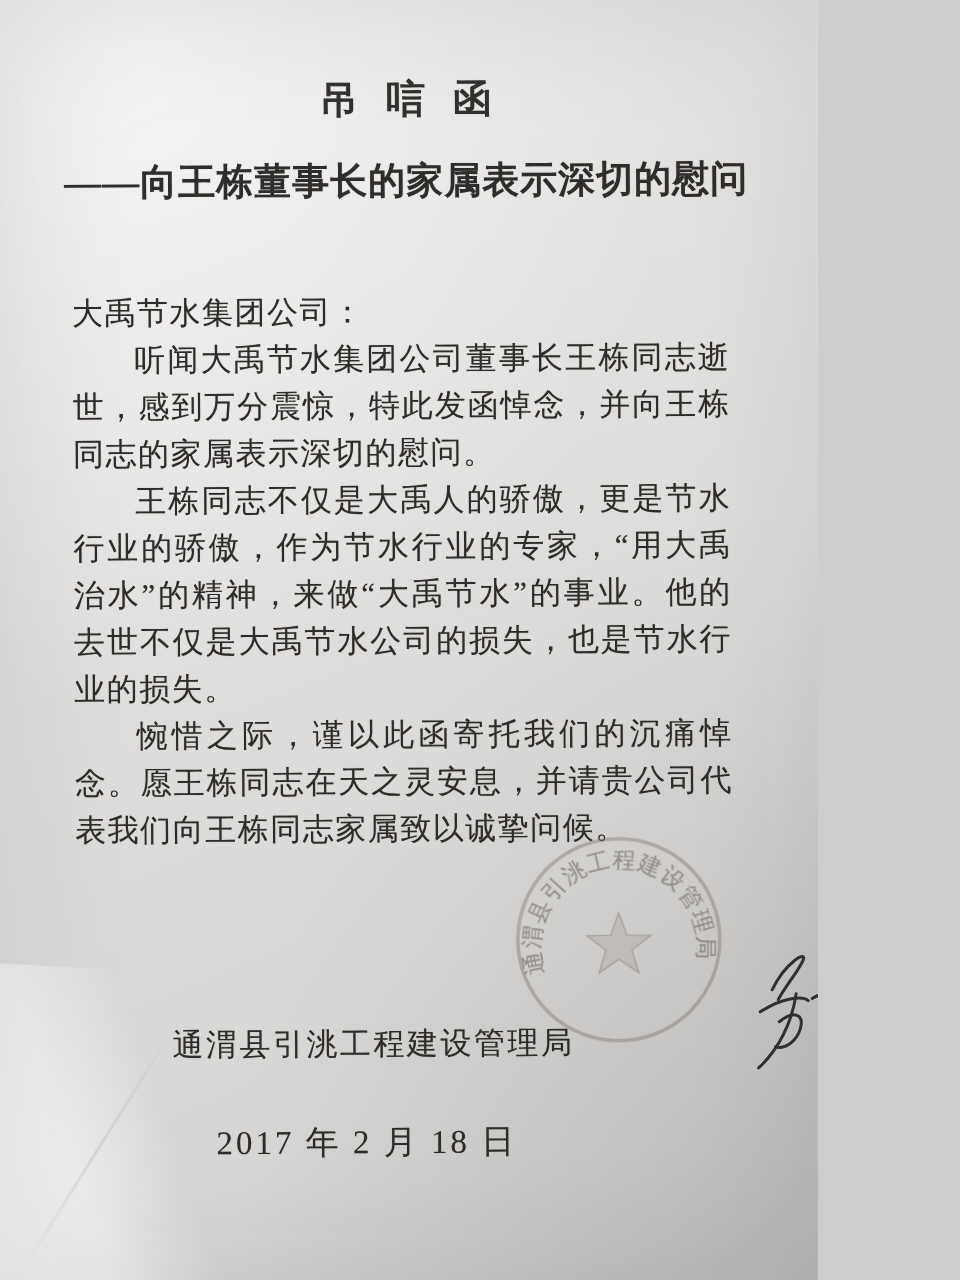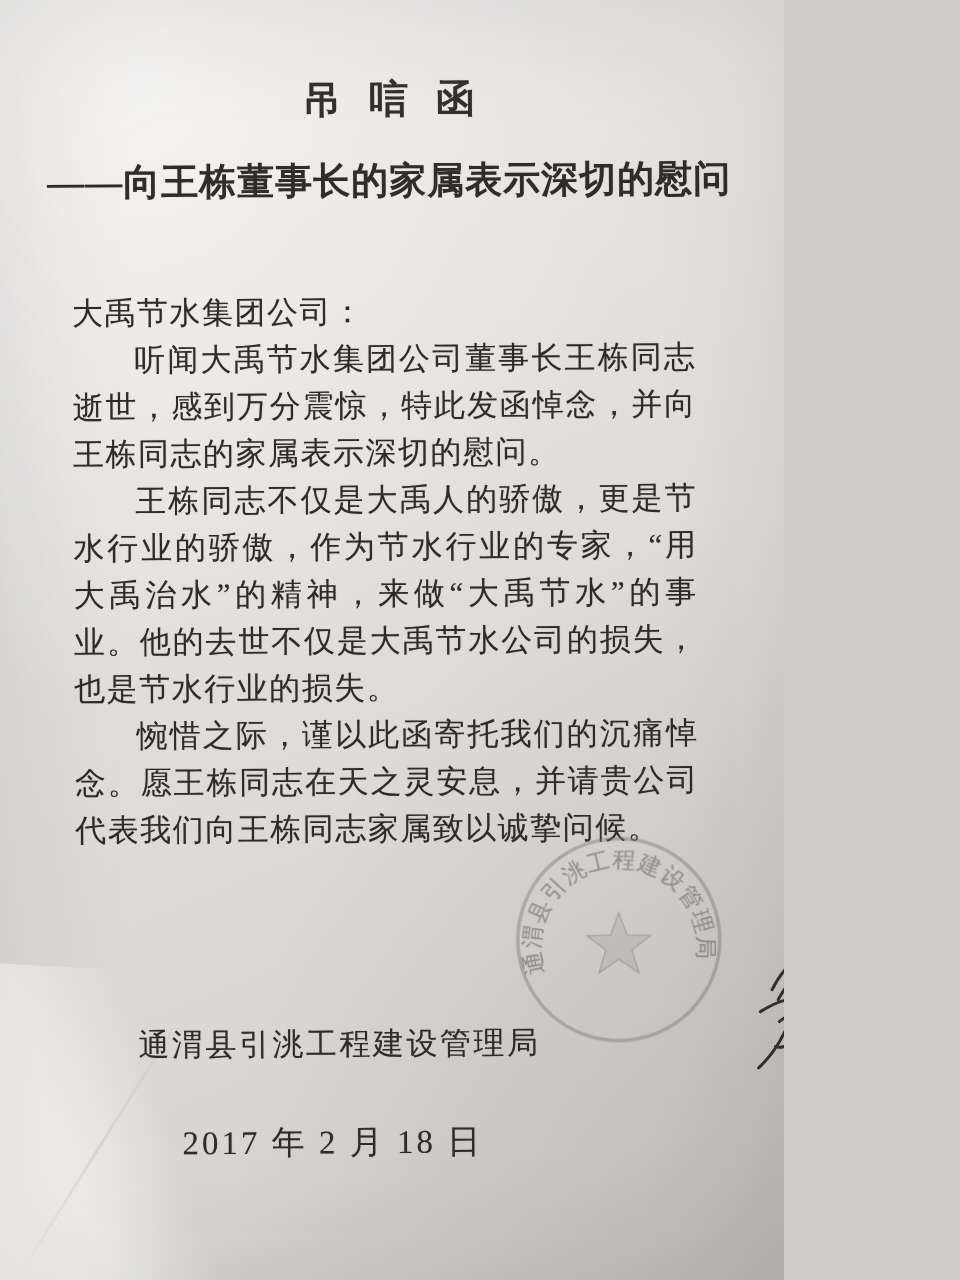"吊 唁 函" .photo { padding-left: none -> 34px }
